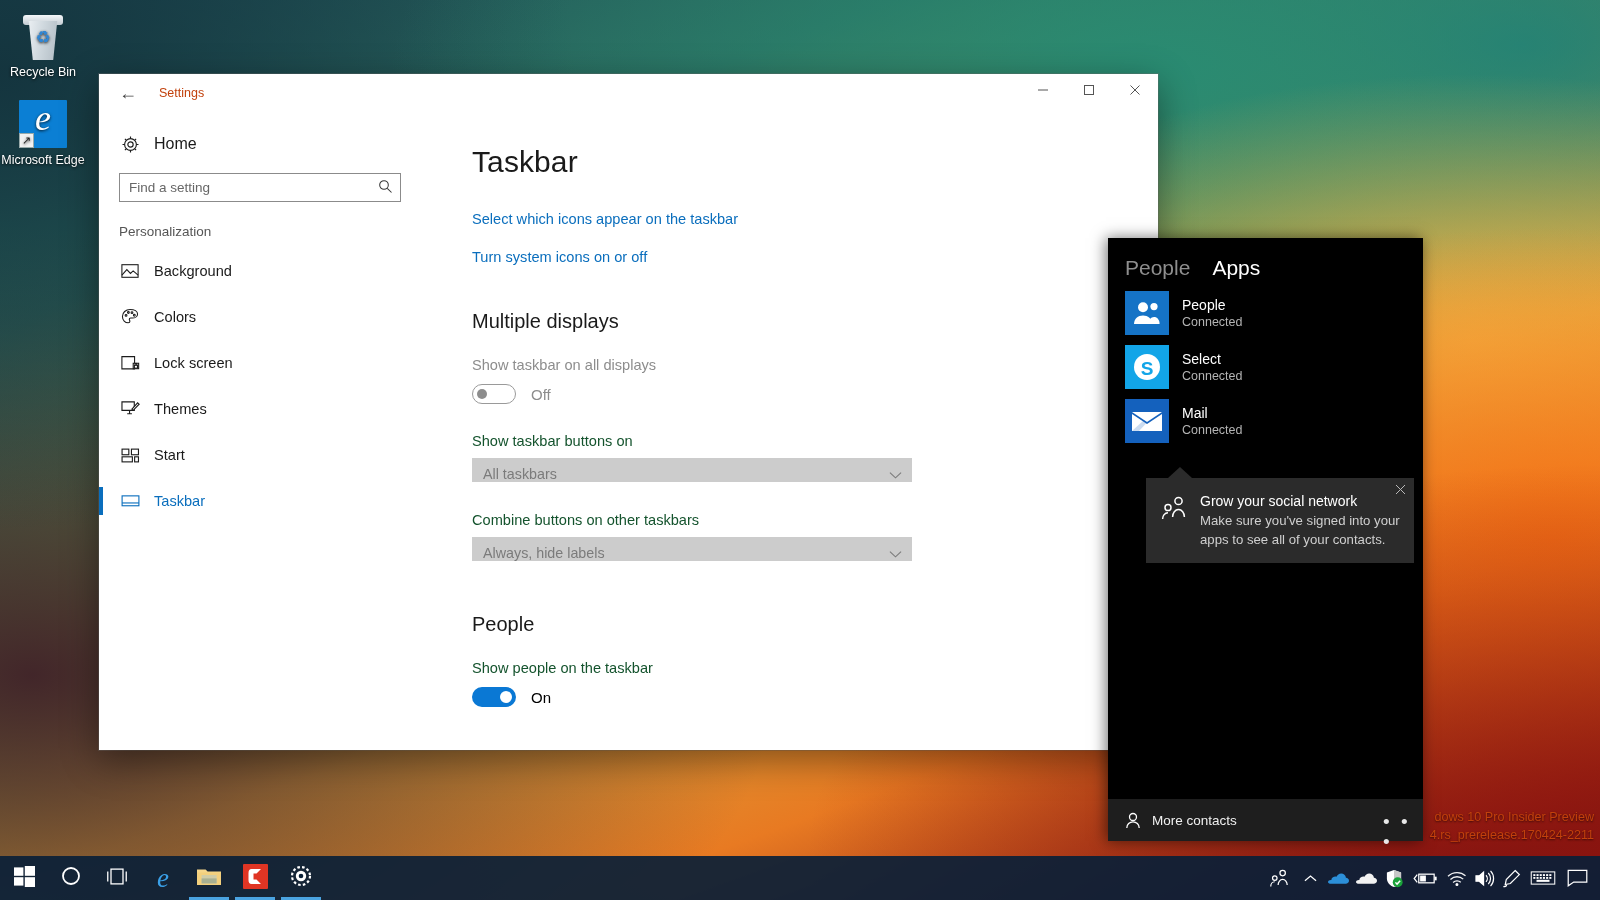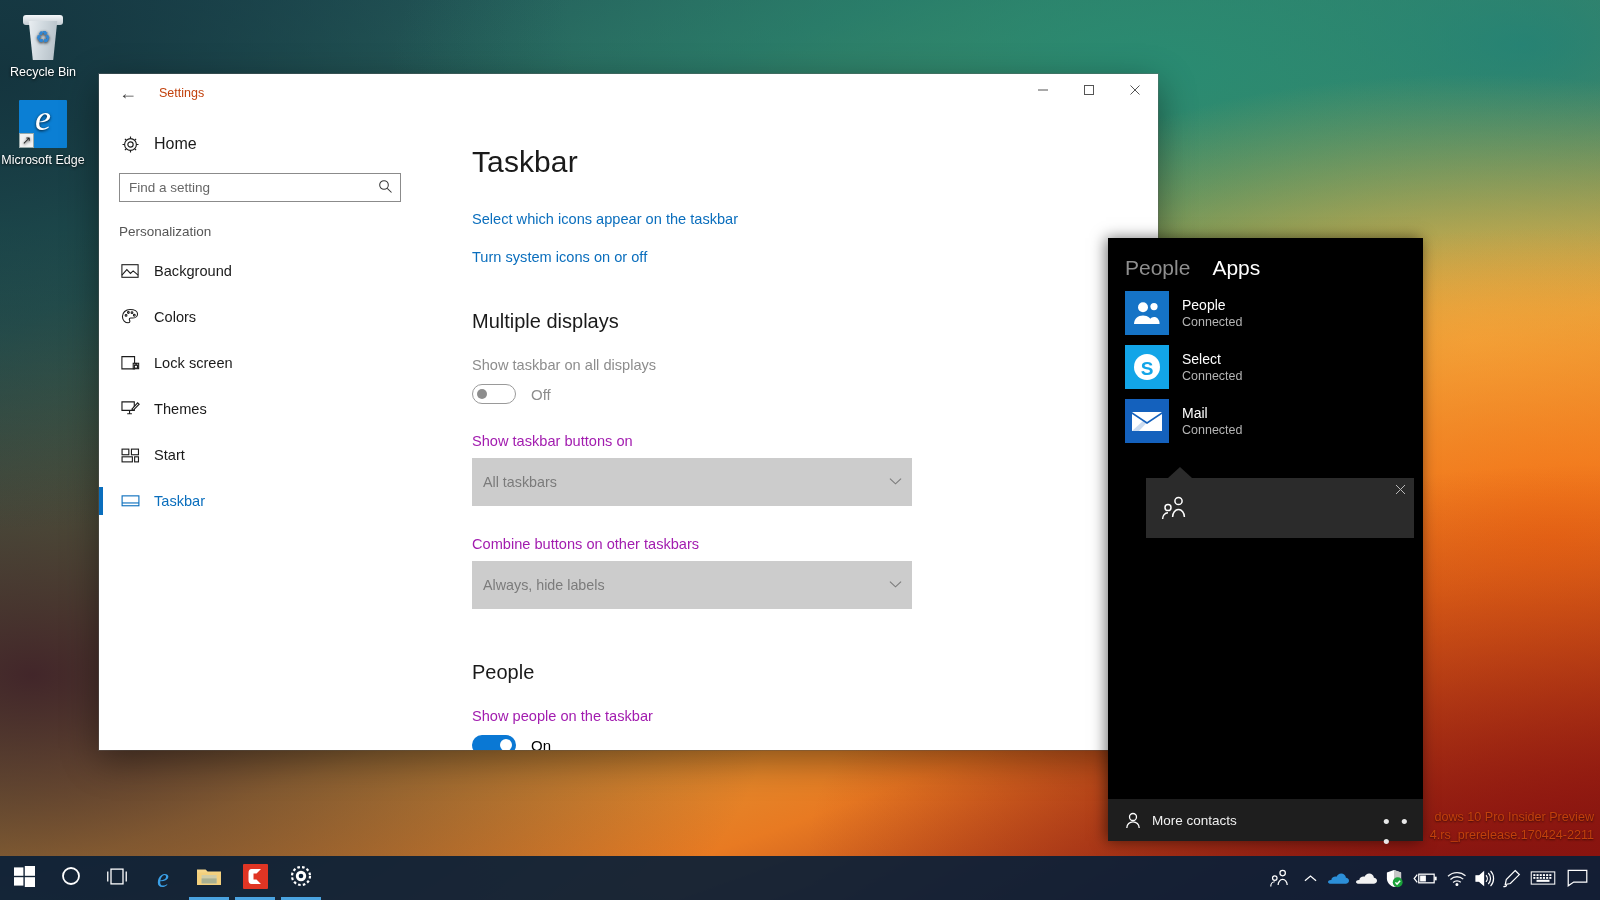"Show taskbar buttons on" .opt-label { color: #a21caf -> #14532d }
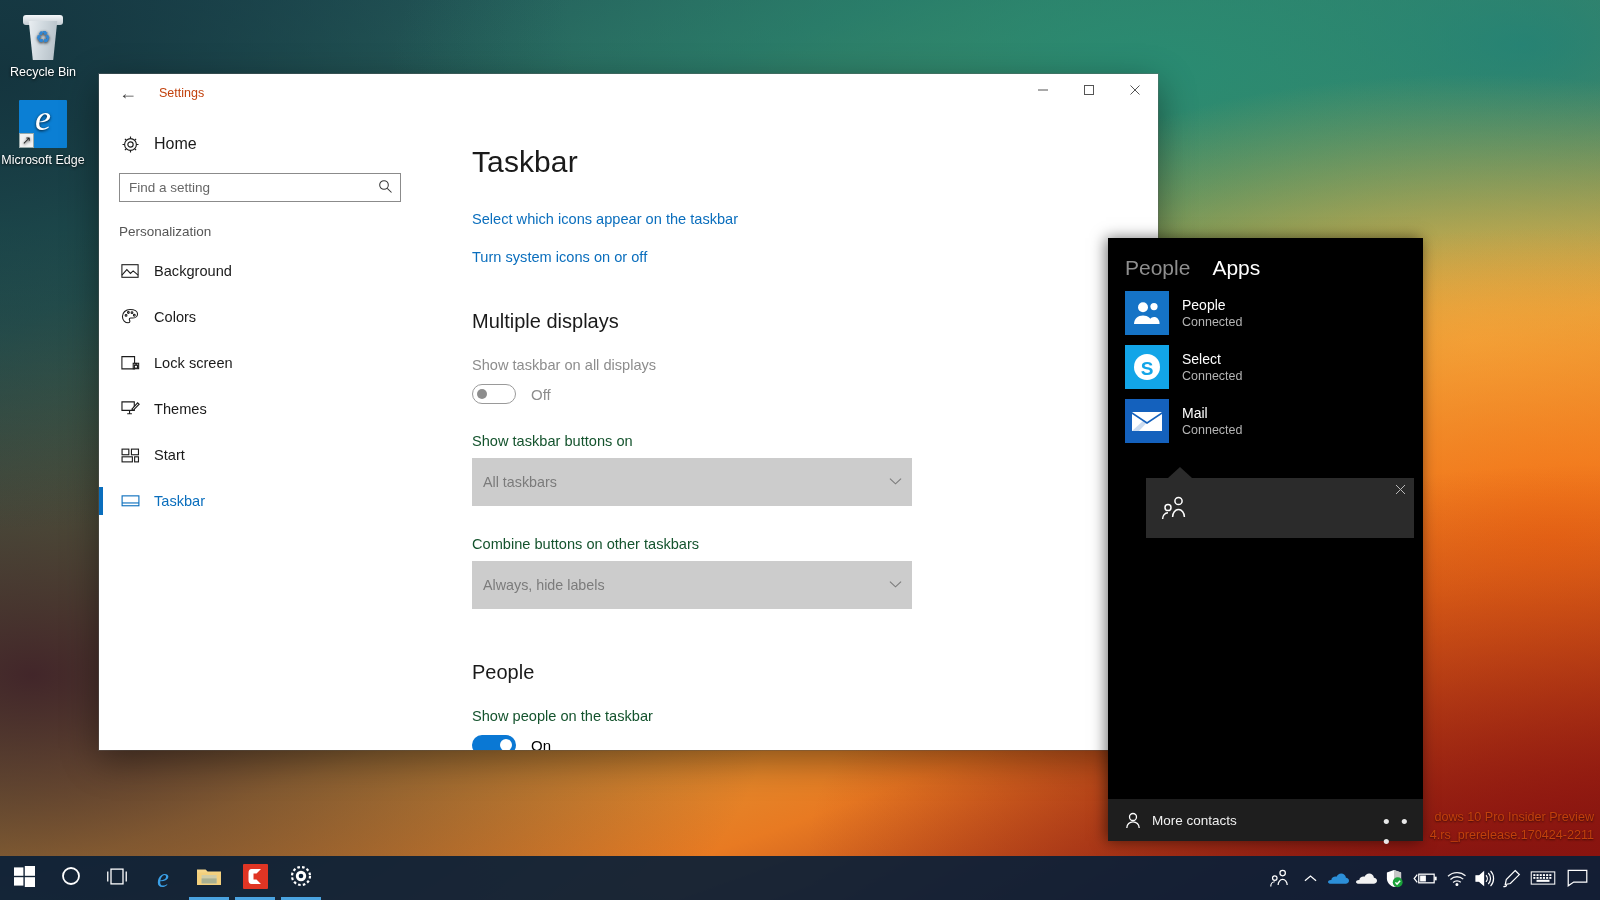"All taskbars" .dropdown { align-items: center -> flex-end; height: 48px -> 24px }
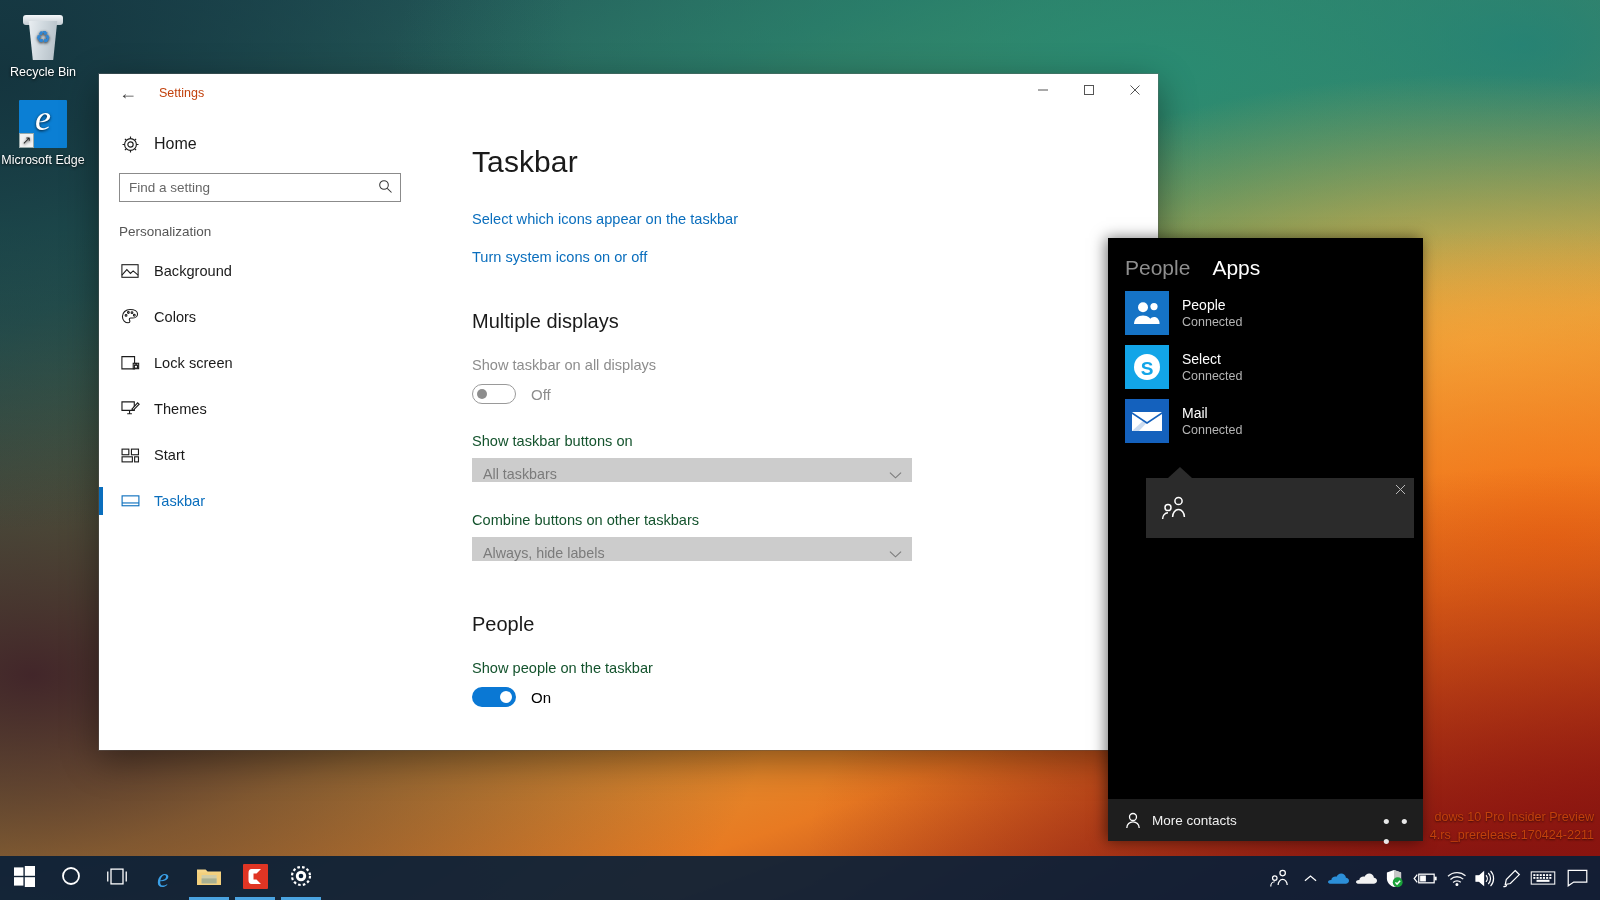"Grow your social network" span { html: none -> <span> <span>Grow your social network</span> <span>Make sure you've signed into your apps to see all of your contacts.</span> </span> }
